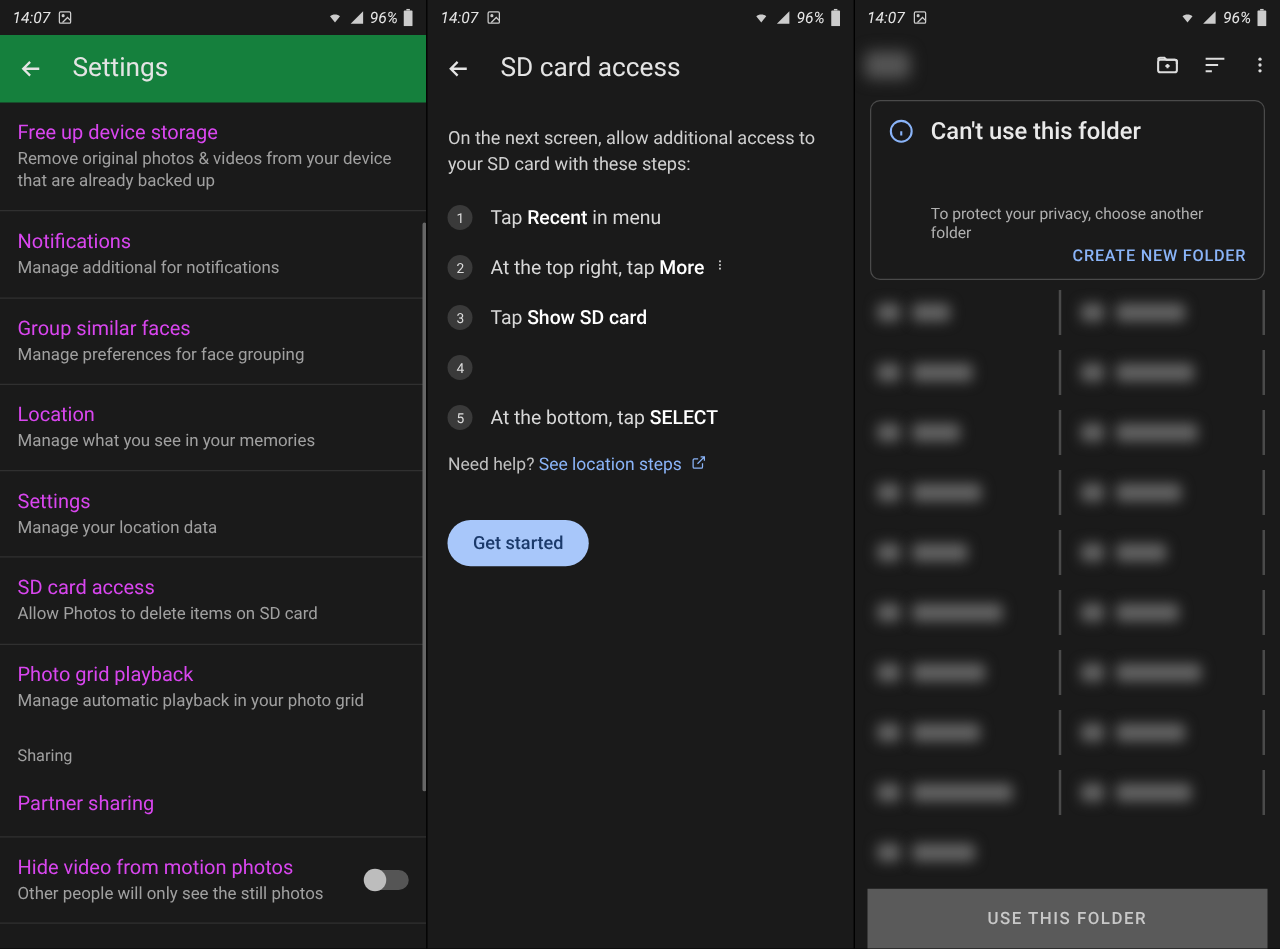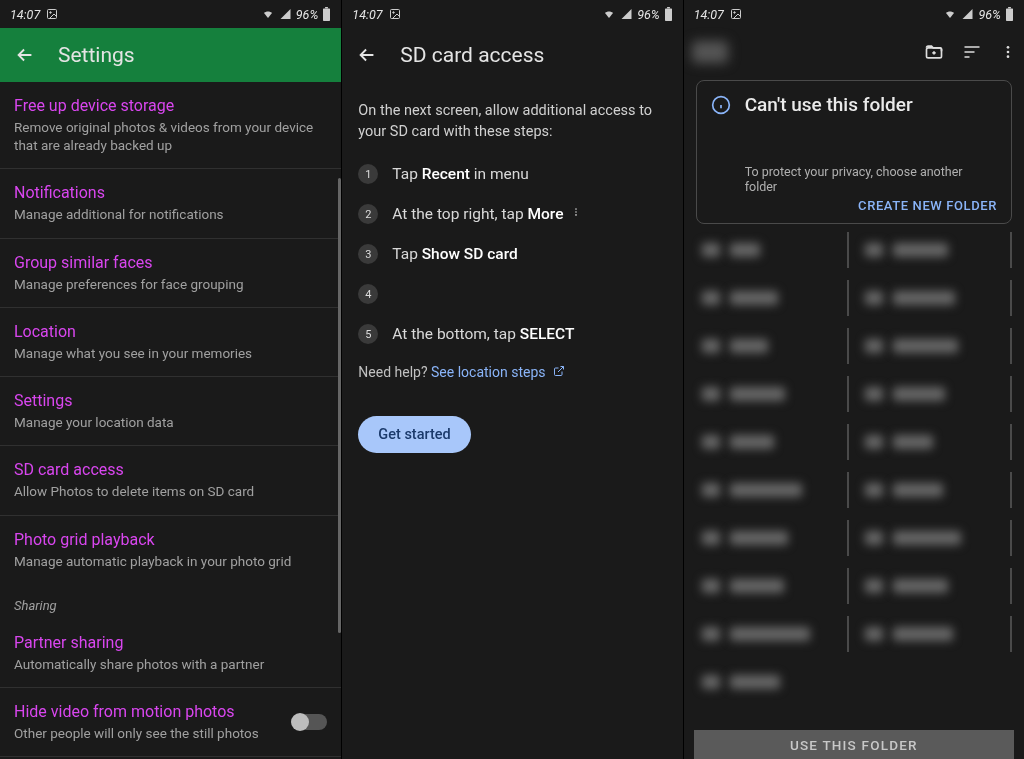"Sharing" .section-header { font-style: italic -> none }
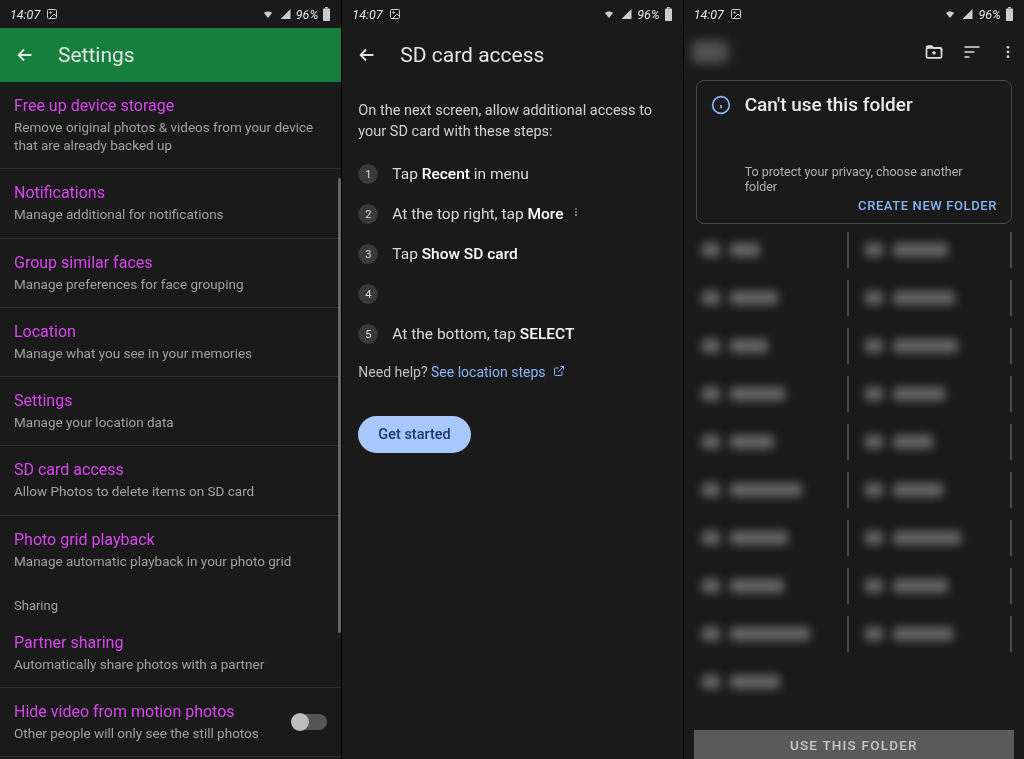"Automatically share photos with a" div.li-sub { html: <div>Automatically share photos with a partner</div> -> none }
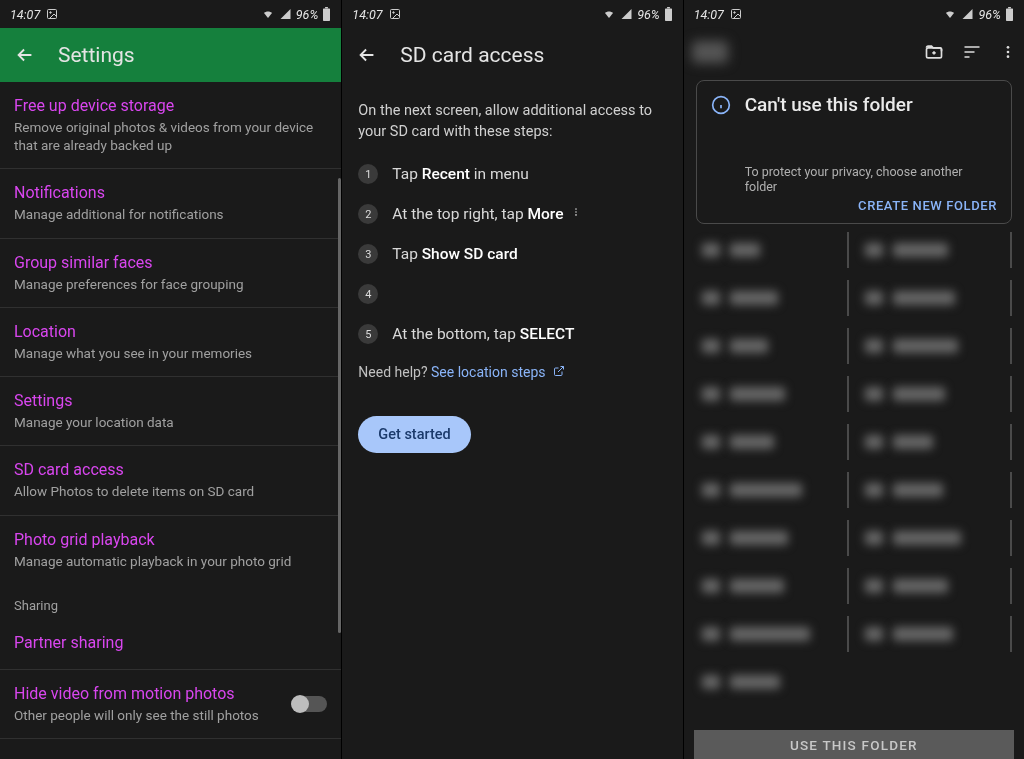"USE THIS FOLDER" .use-btn { height: 29px -> 48px }
